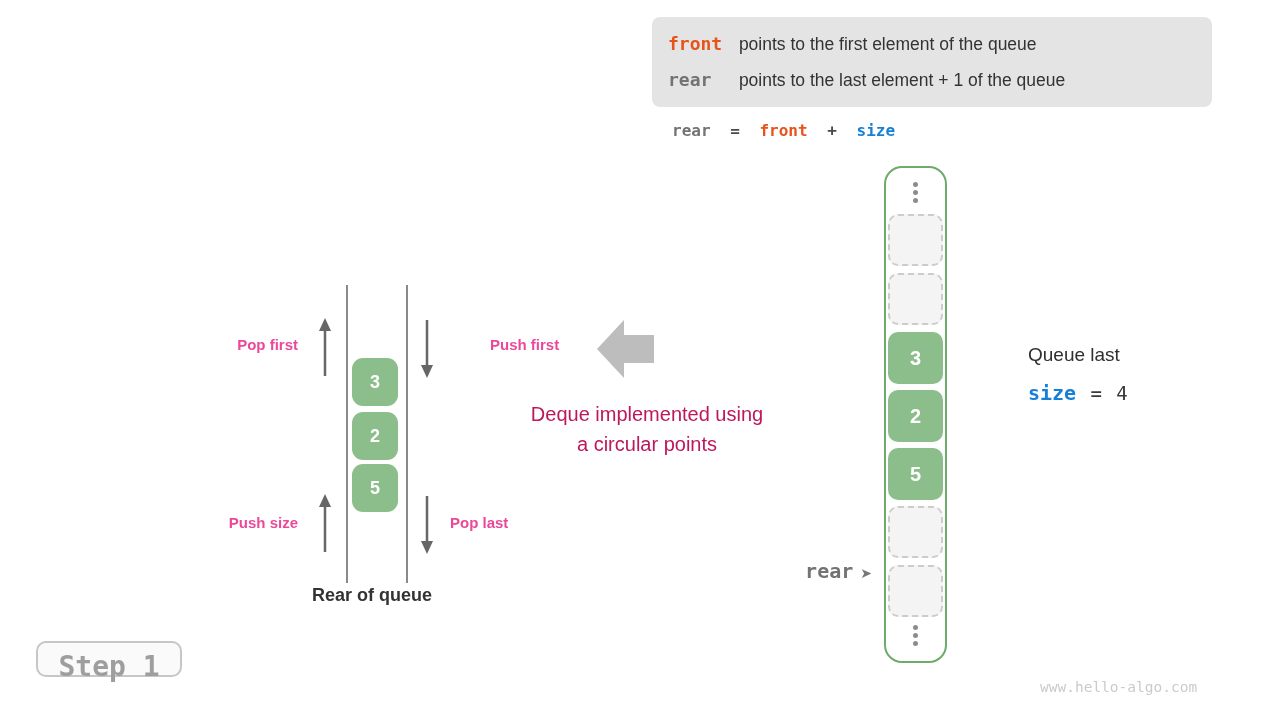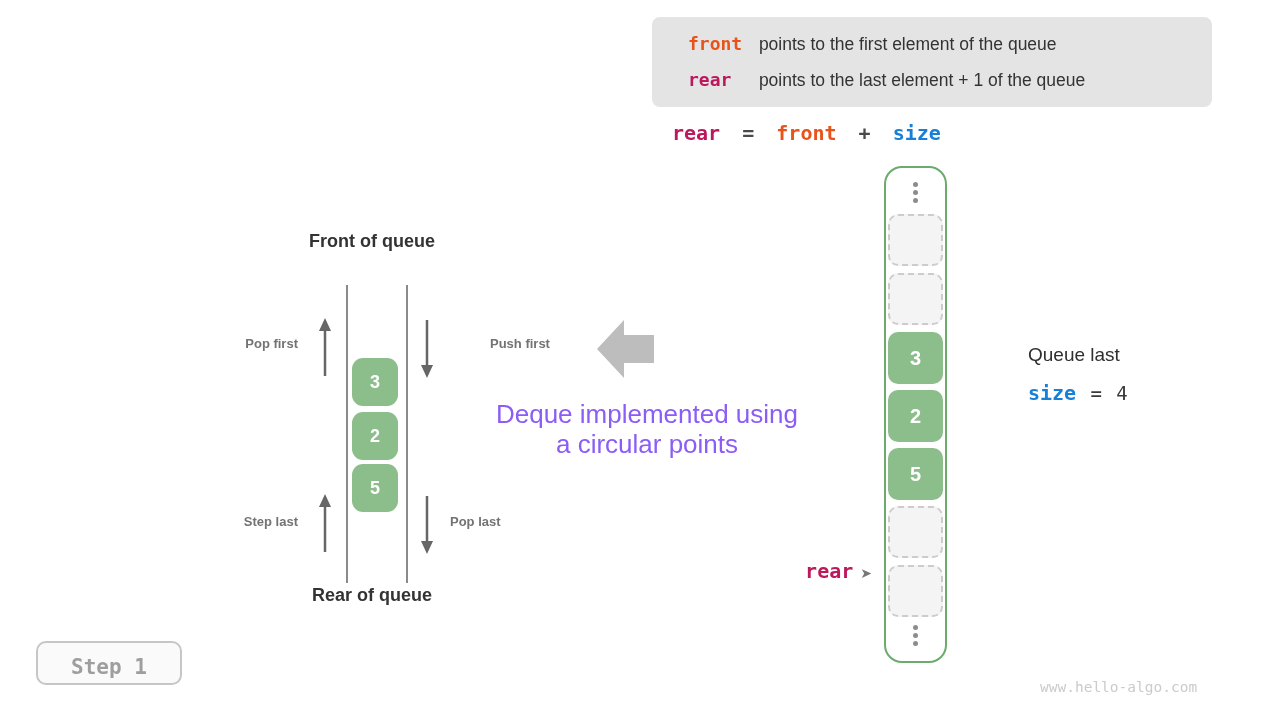"front points to the first" .def-box { padding: 9px 0 0 36px -> 9px 0 0 16px }
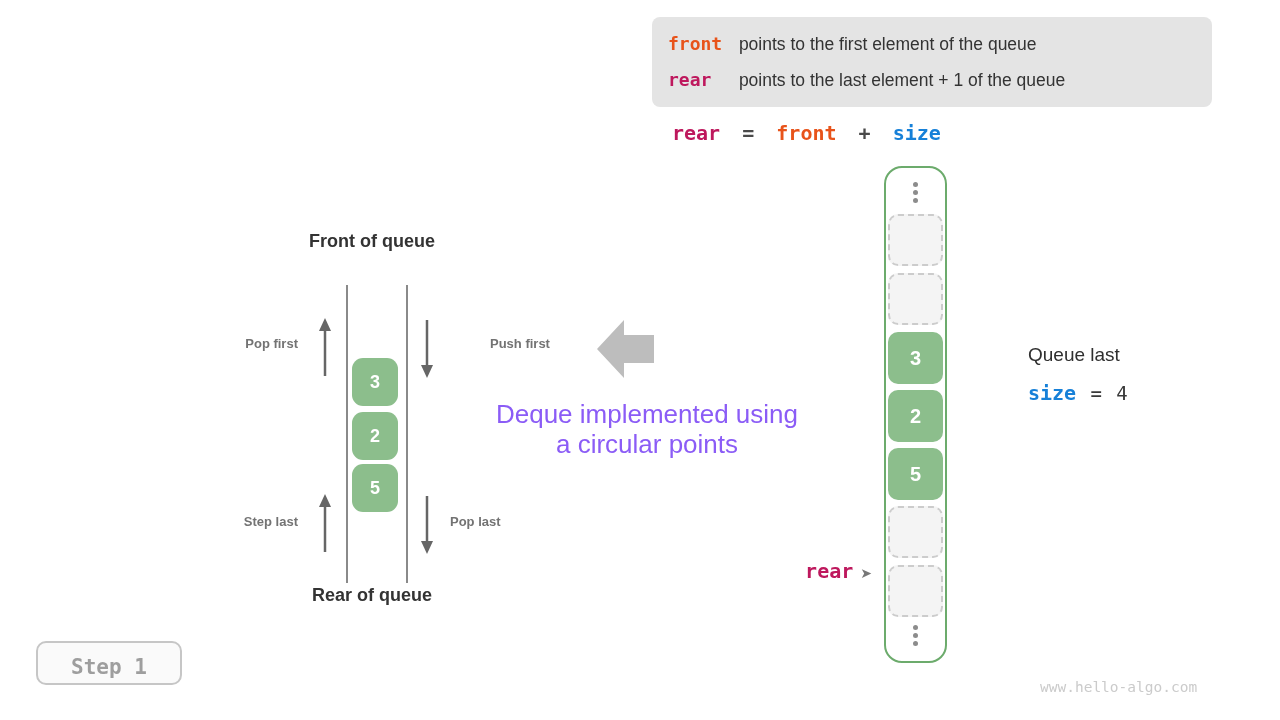"rear" .teal { color: #be185d -> #737373 }
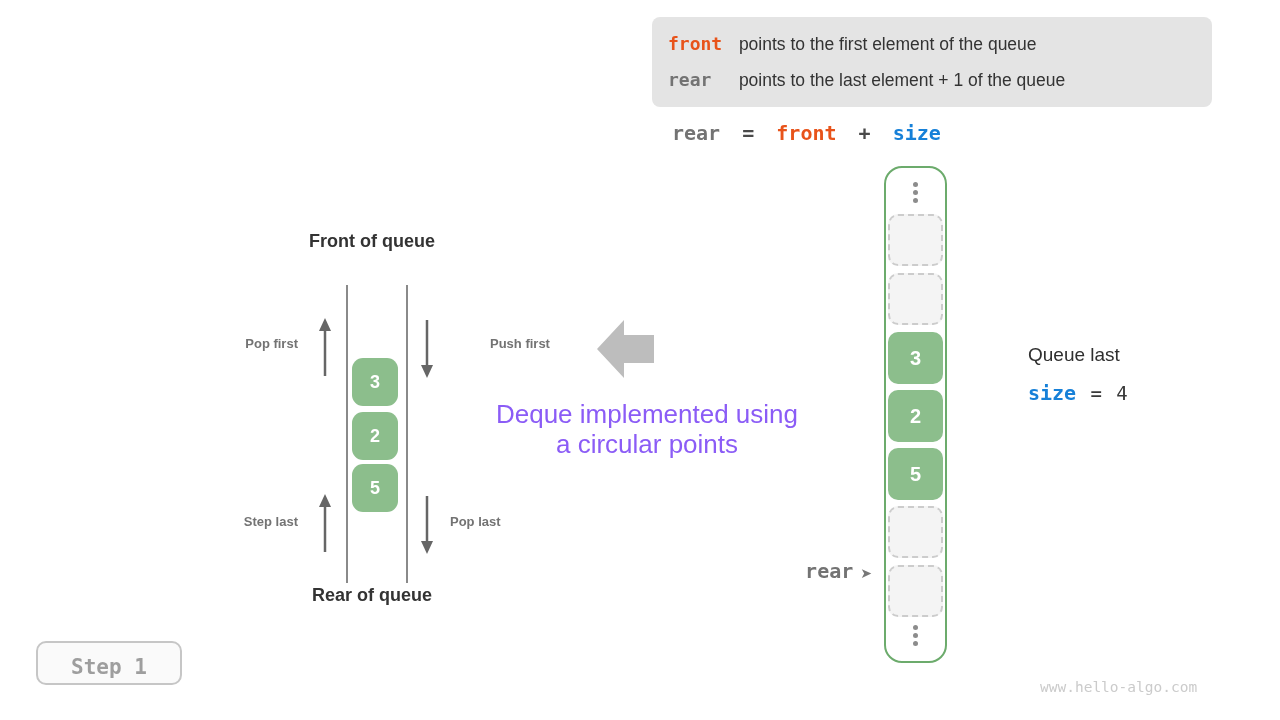"rear = front + size" .formula { font-size: 20px -> 16px }
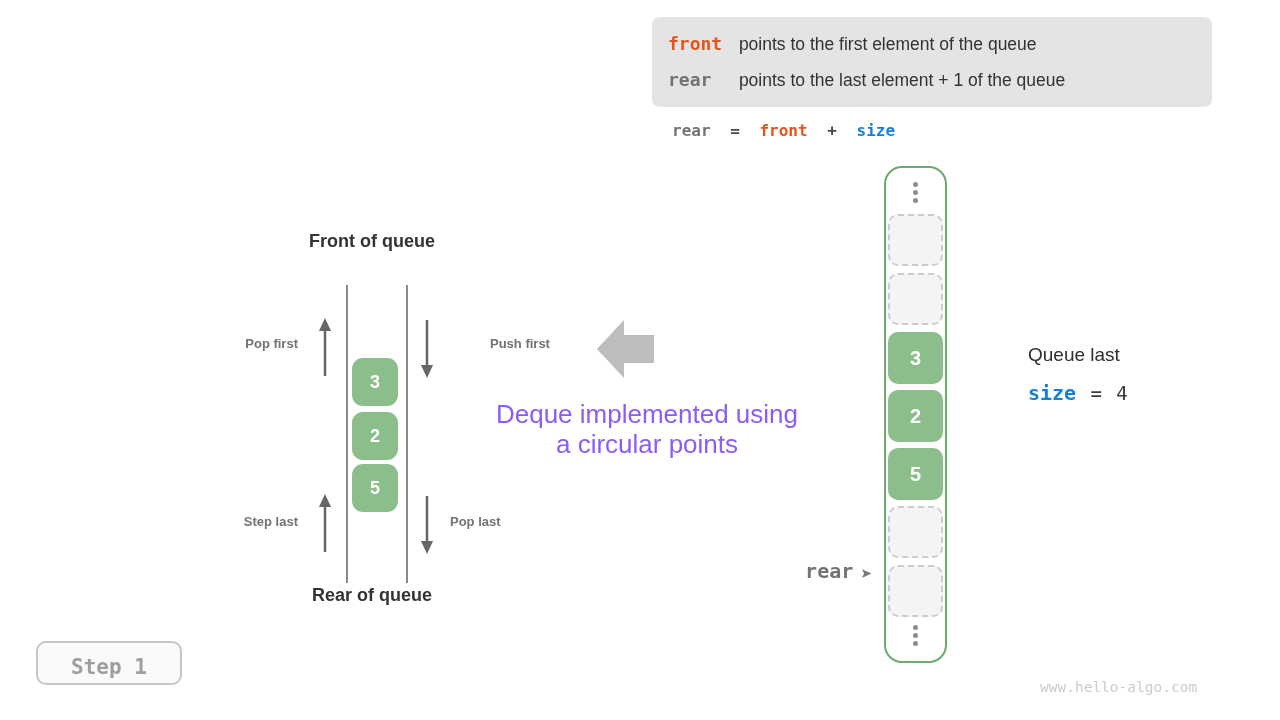"Front of queue" div.abs { html: <div>Front of queue</div> -> none }
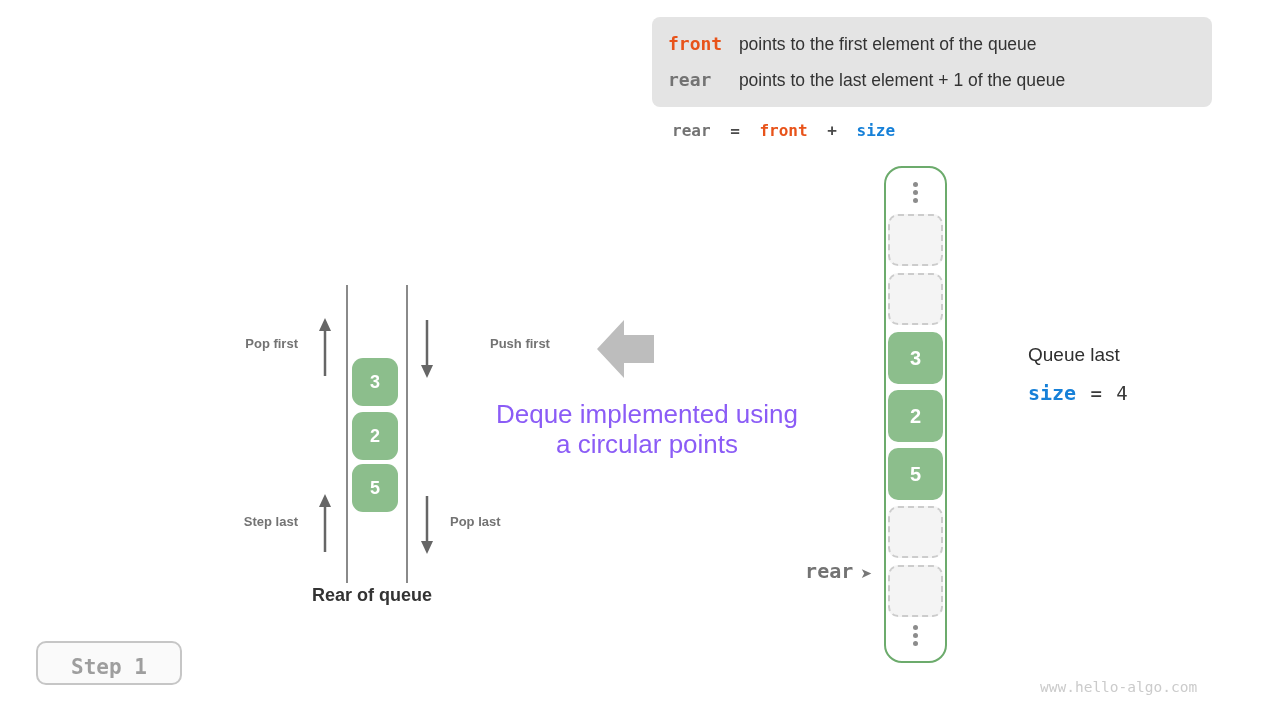"Pop first" .op-label { color: #737373 -> #ec4899; font-size: 13px -> 15px }
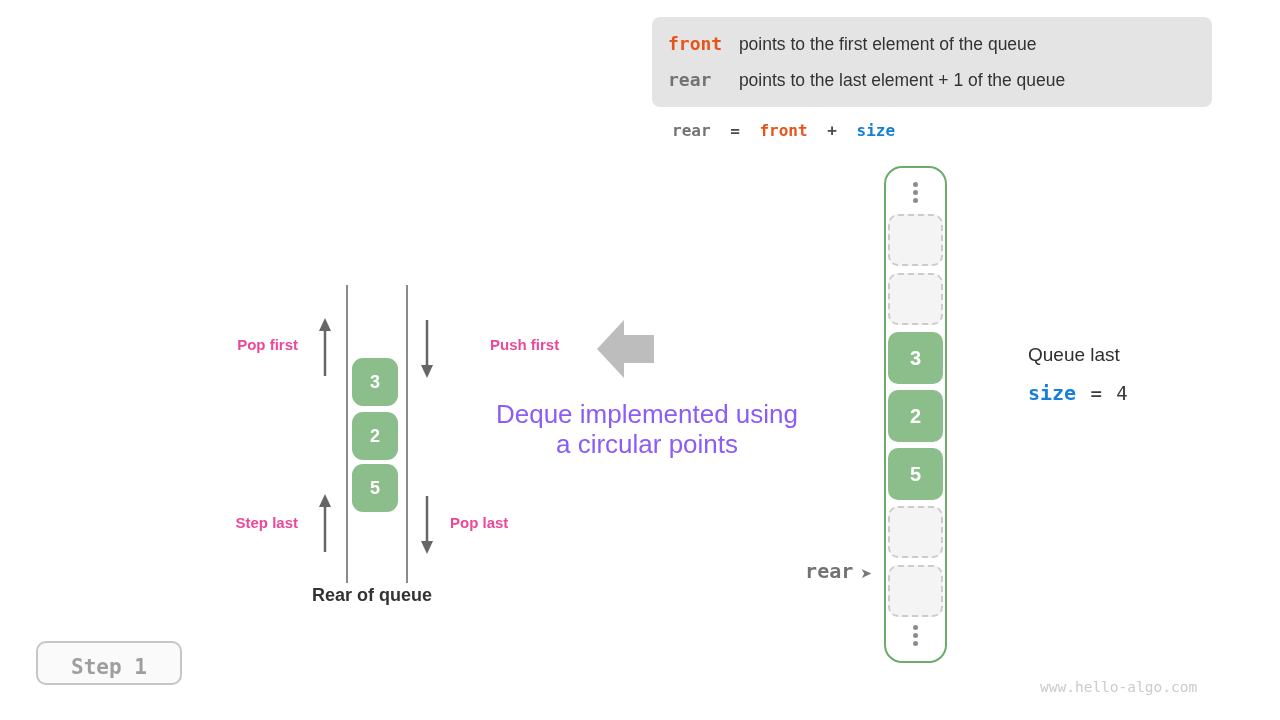"Deque implemented using" .caption { color: #8b5cf6 -> #be185d; font-size: 26px -> 20px }
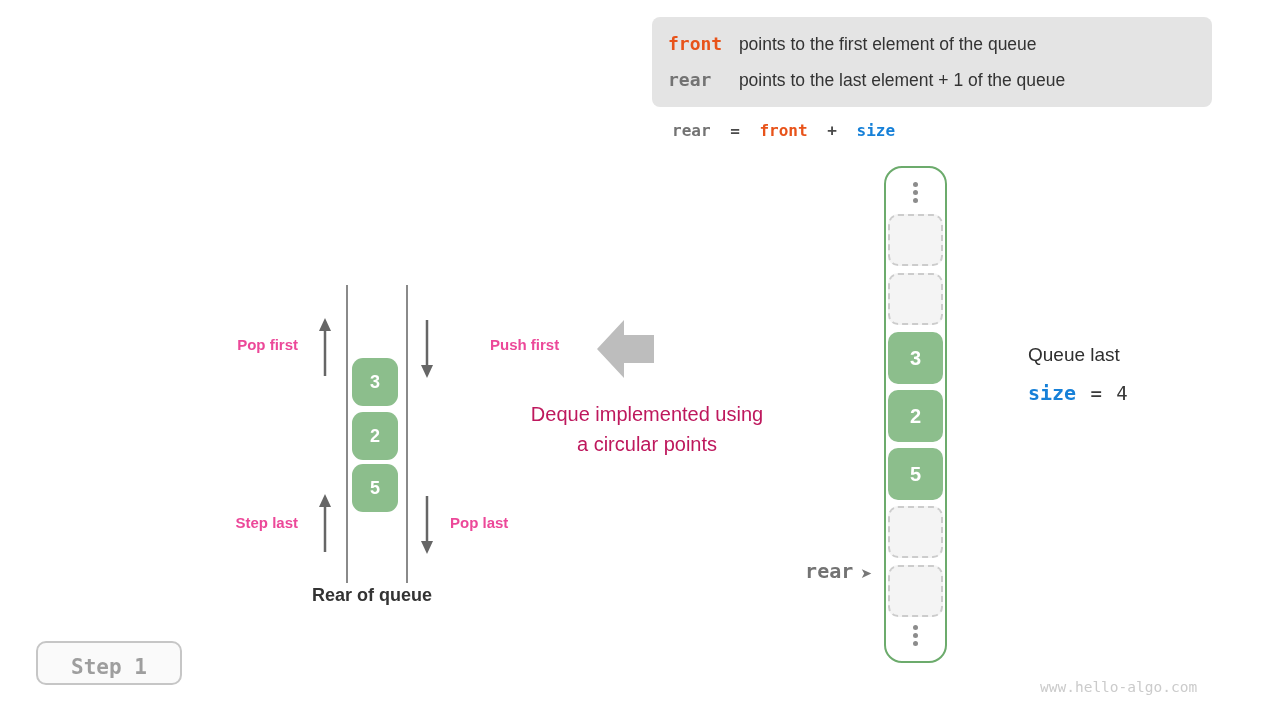"Step last" div.abs { text: Step last -> Push size }
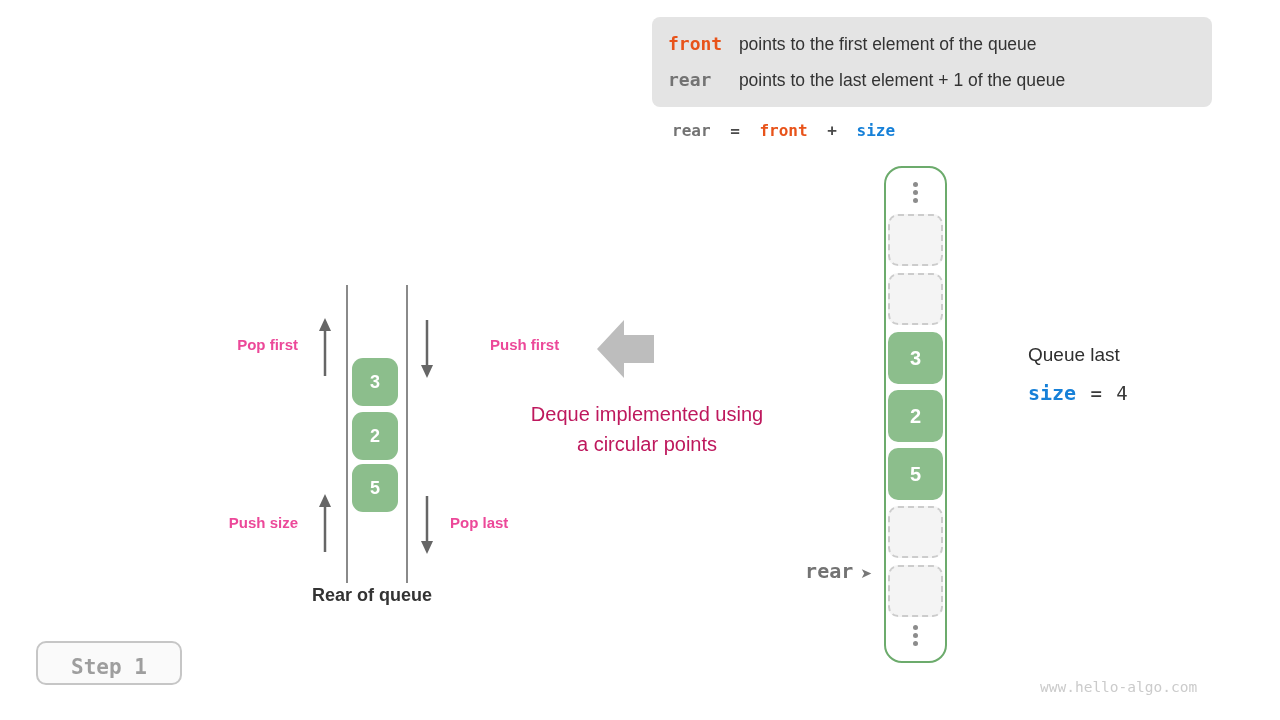"Step 1" .step-badge { font-size: 21px -> 28px; height: 44px -> 36px }
